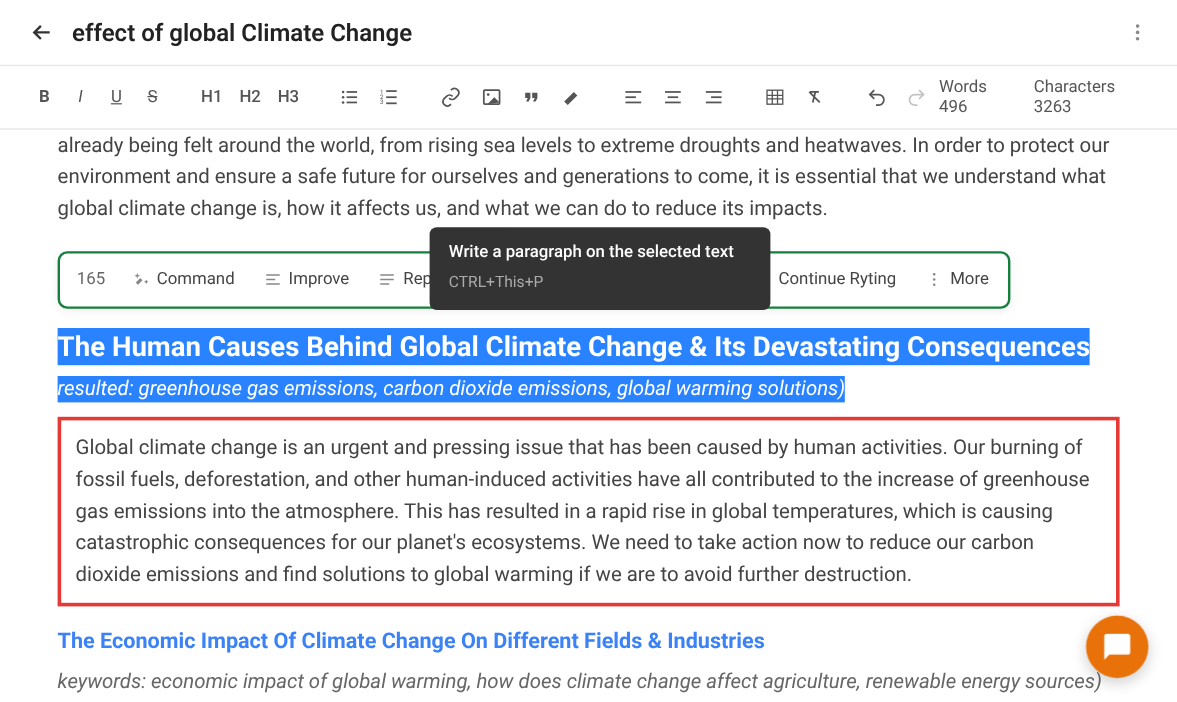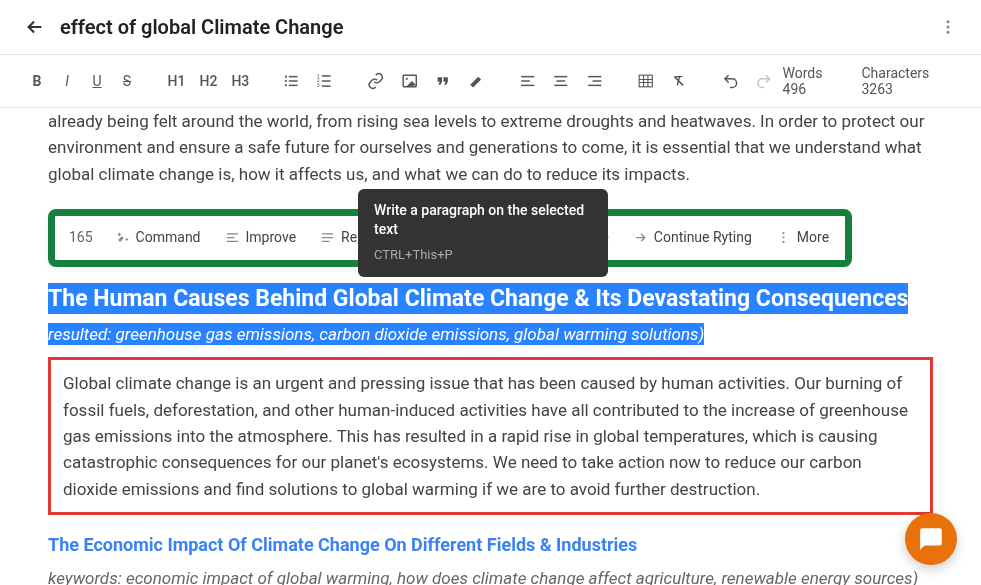"Write a paragraph on the" .tooltip { width: 250px -> 284px }
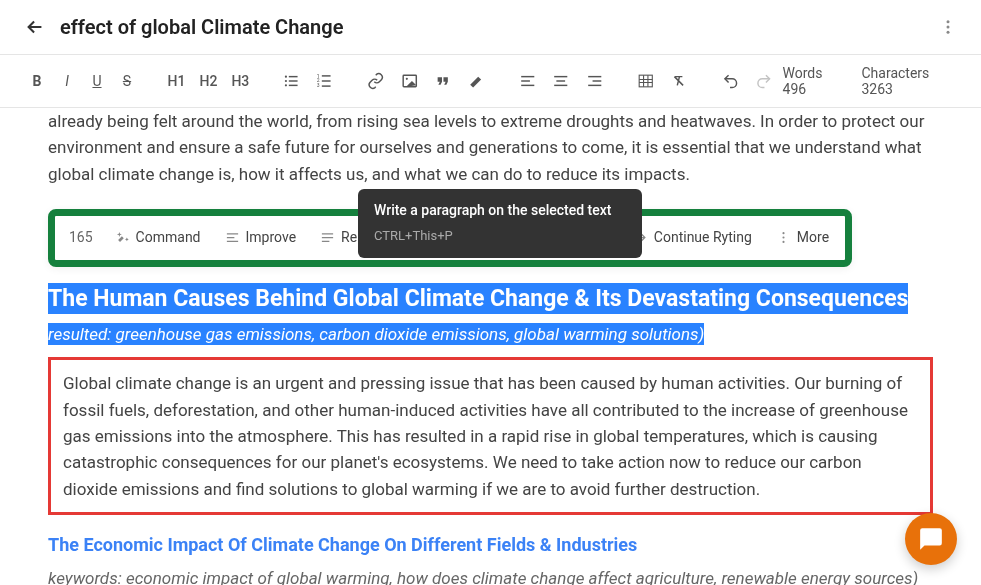"165" .ai-bar { border: 7px solid #15803d -> 2px solid #15803d }
